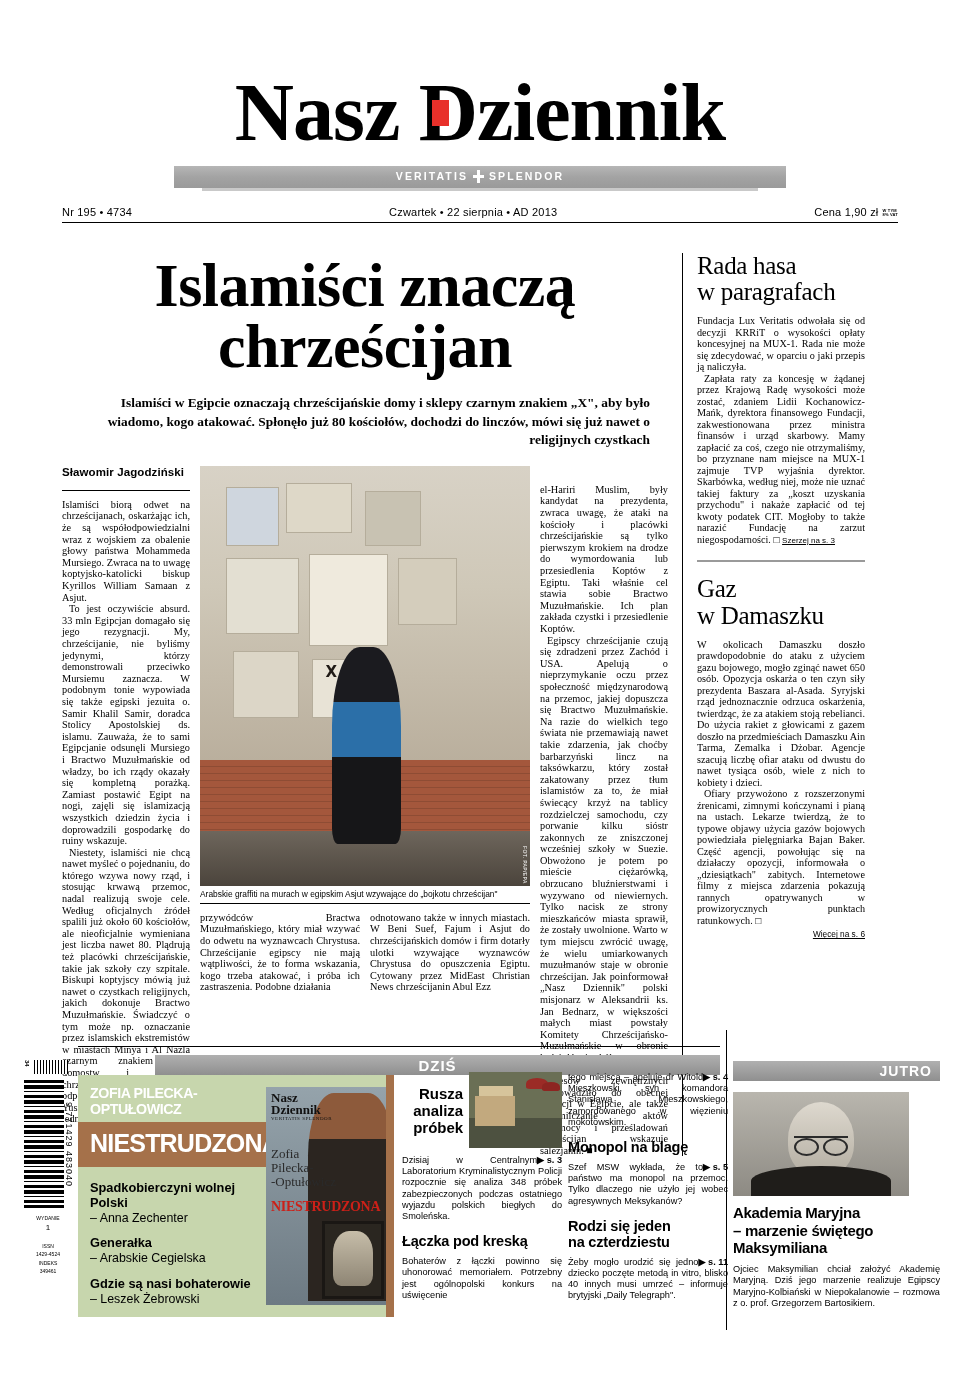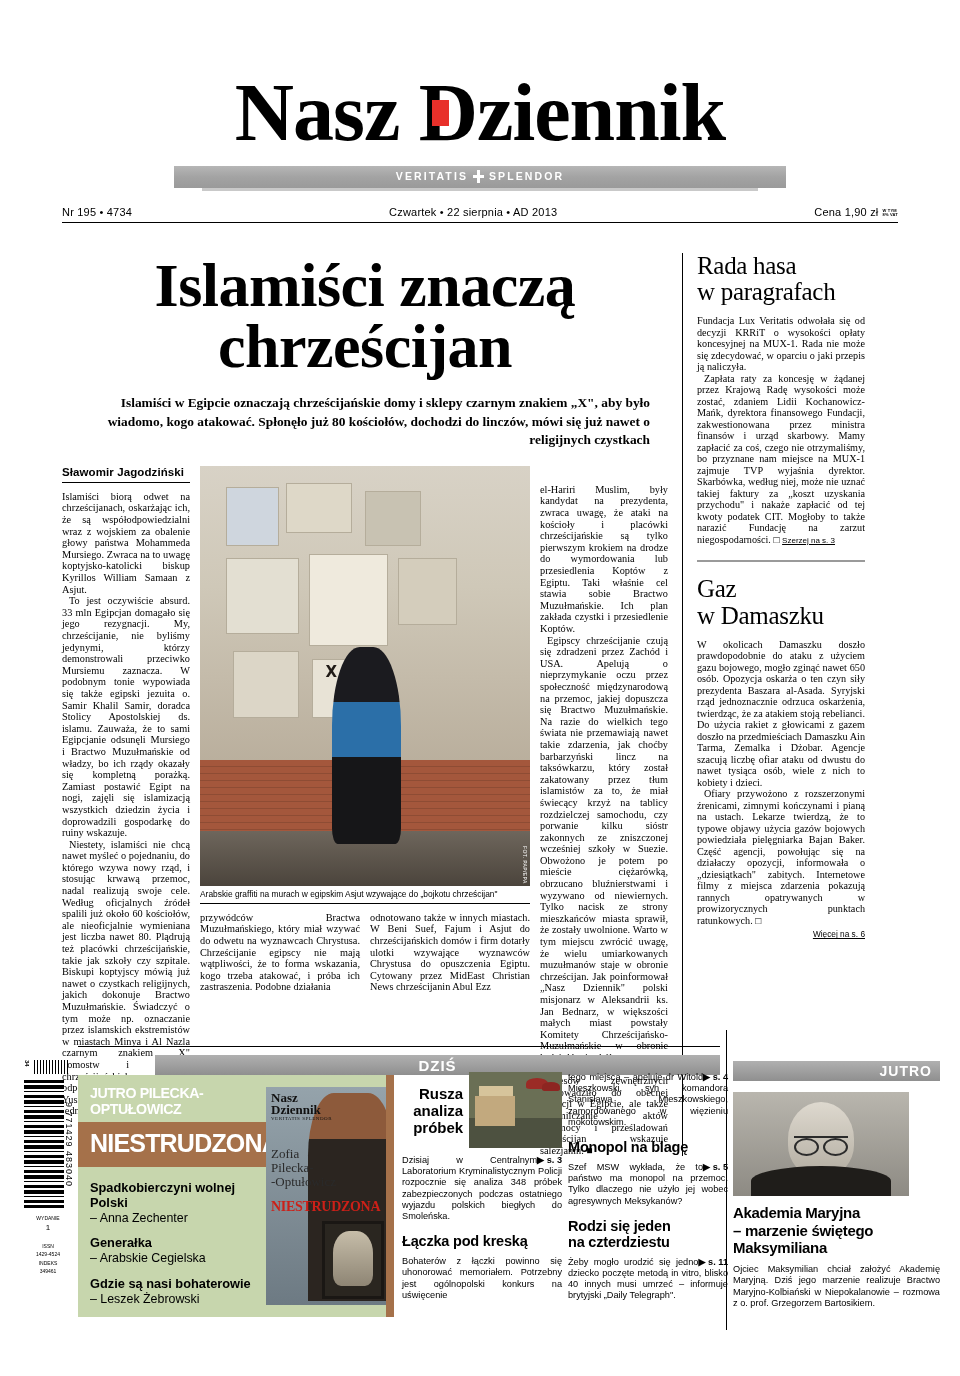"Sławomir Jagodziński" .byline { padding-bottom: 4px -> 12px }
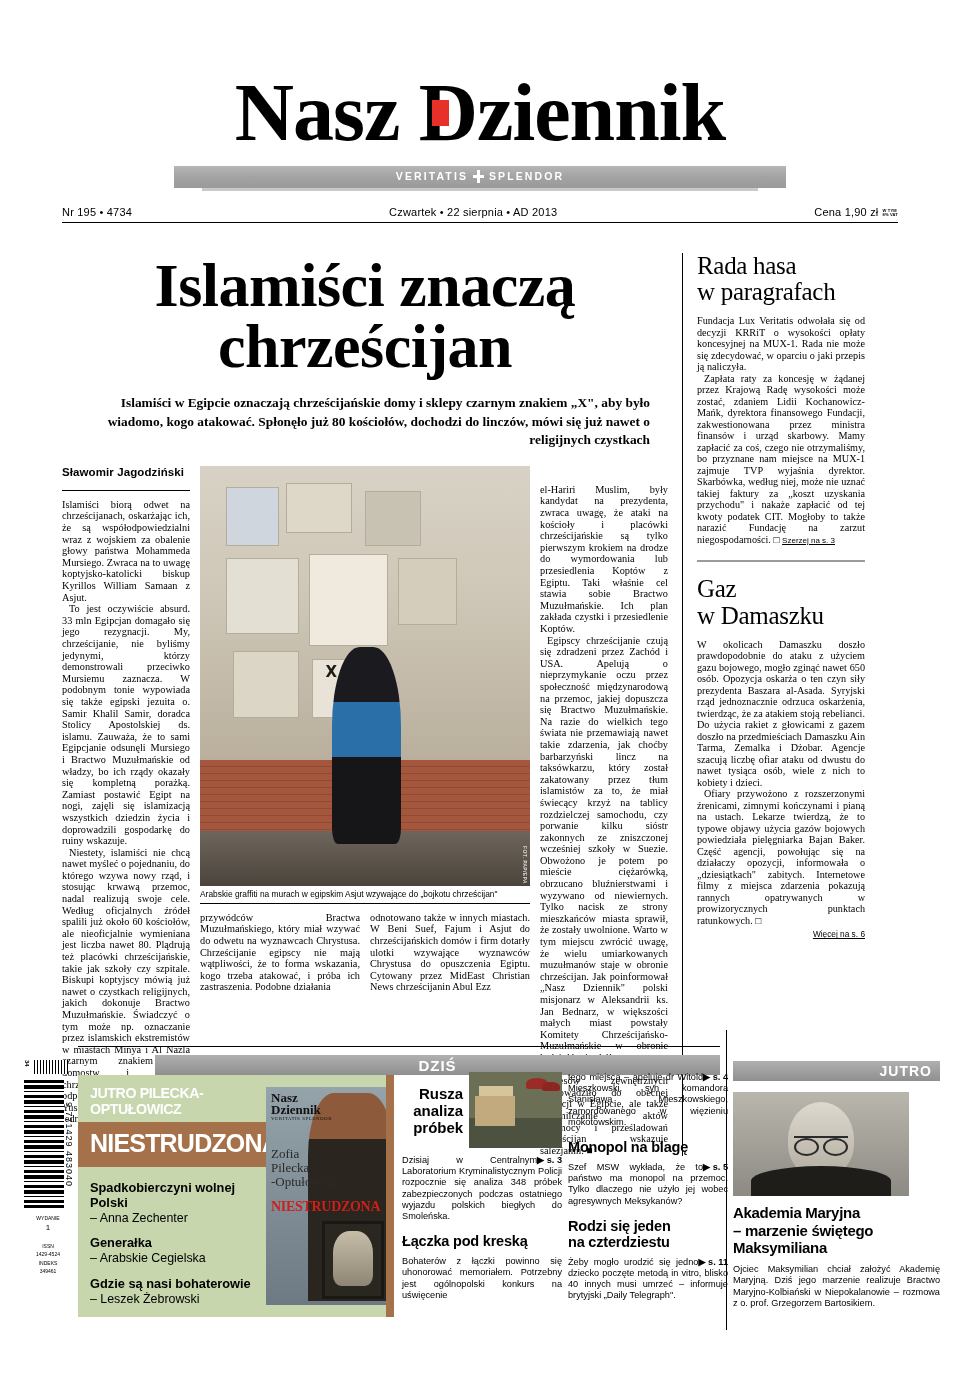"JUTRO PILECKA-OPTUŁOWICZ" div.gb-kicker { text: JUTRO -> ZOFIA }
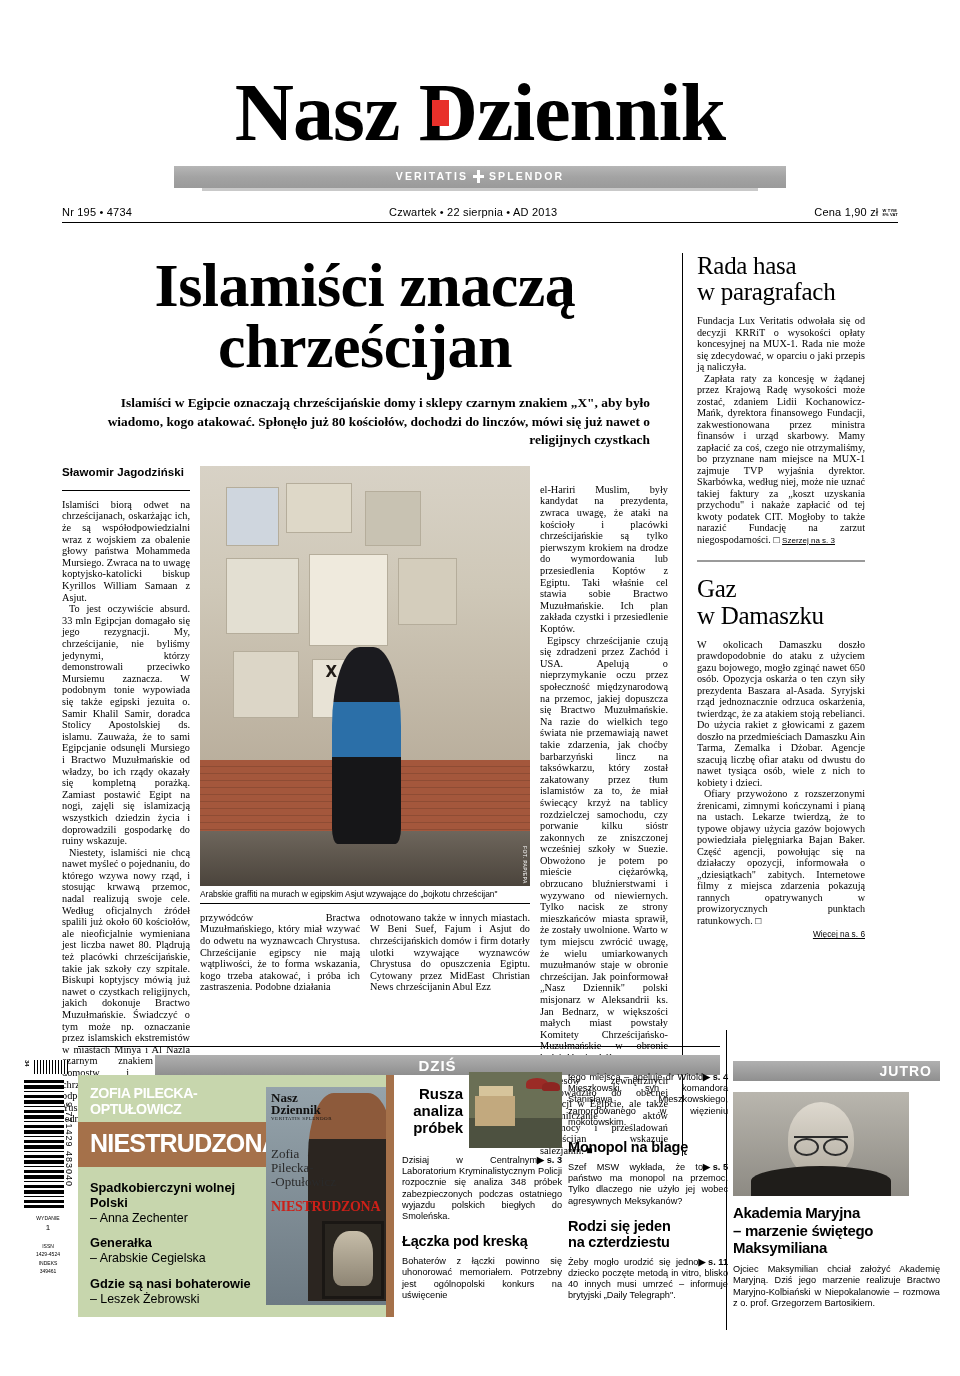"Ojciec Maksymilian chciał założyć" div.jutro-body { text: Bractwo -> Egipscy }
